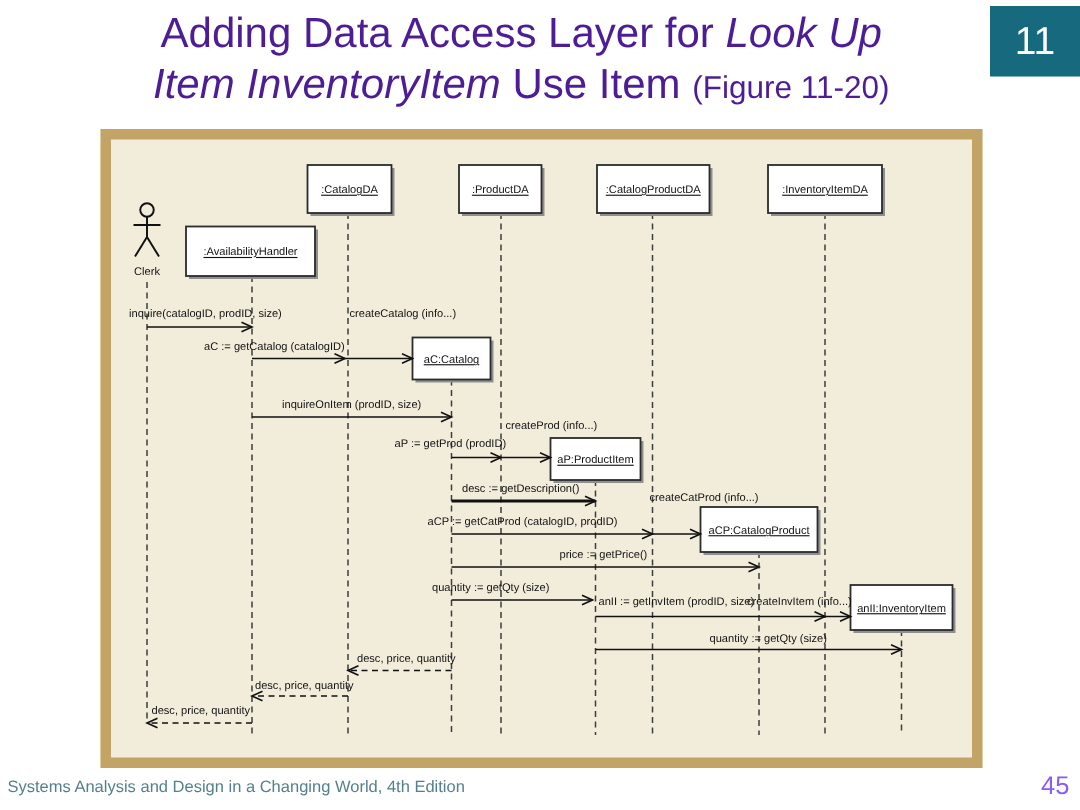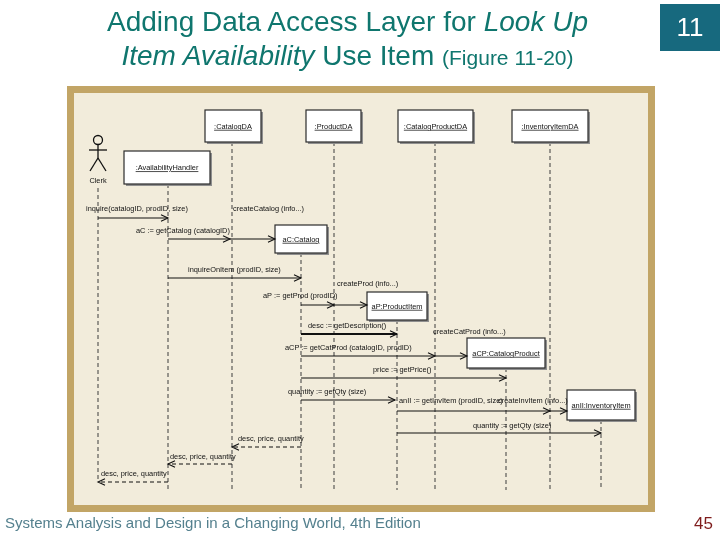"Adding Data Access Layer for" .title { color: #0f766e -> #4c1d95 }
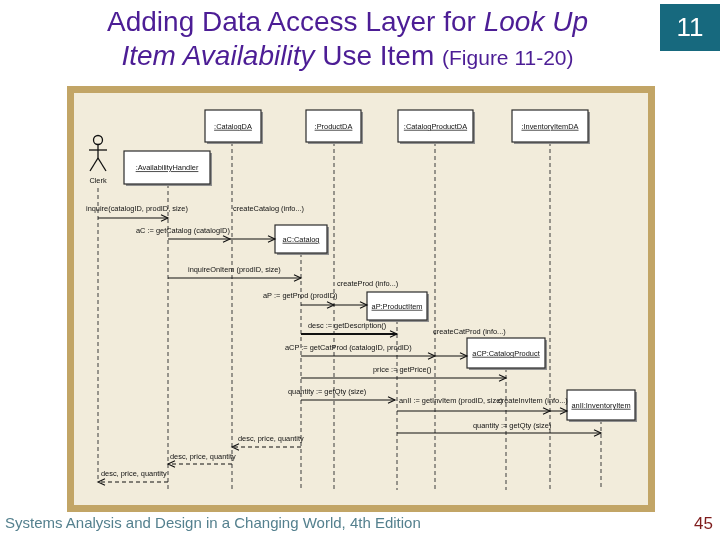"Item Availability" i { text: Availability -> InventoryItem }
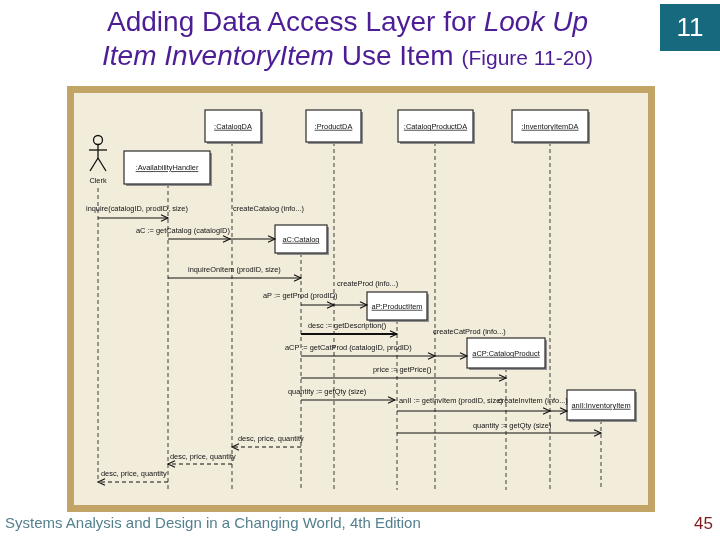"Systems Analysis and Design in" .footer-left { font-size: 15px -> 11px }
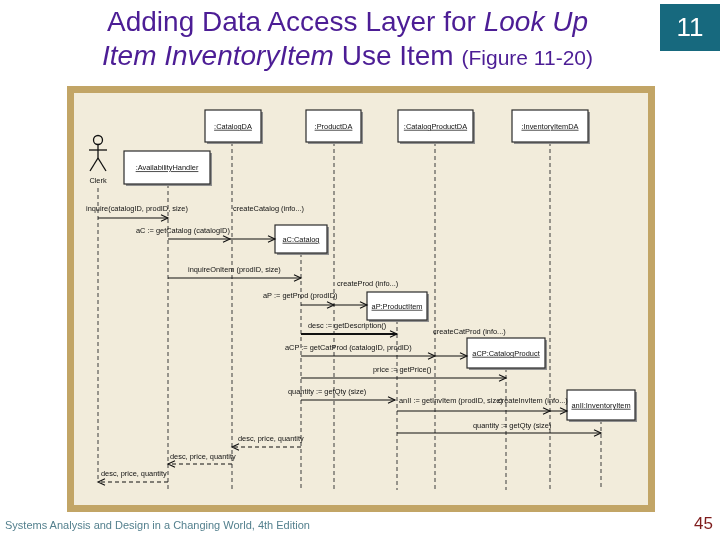"45" .footer-right { color: #7f1d1d -> #8b5cf6 }
